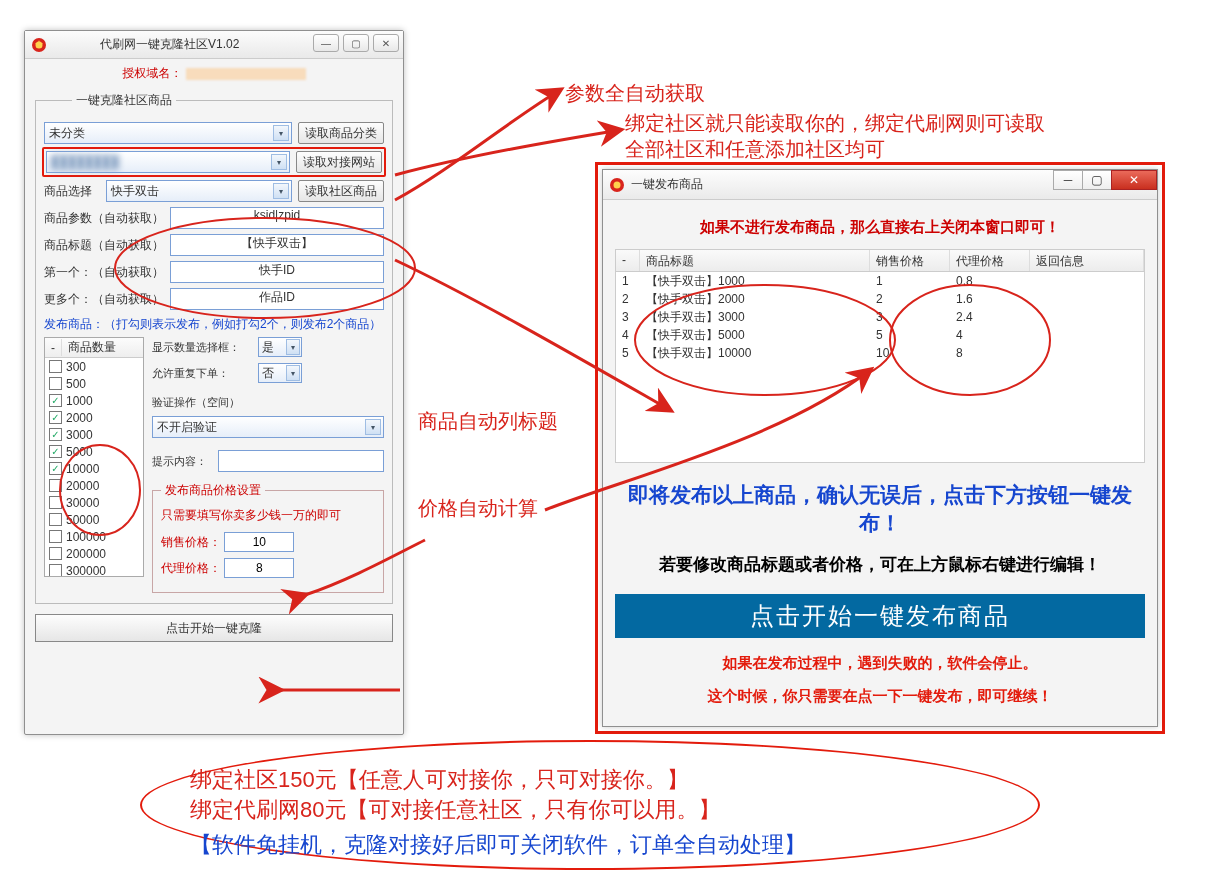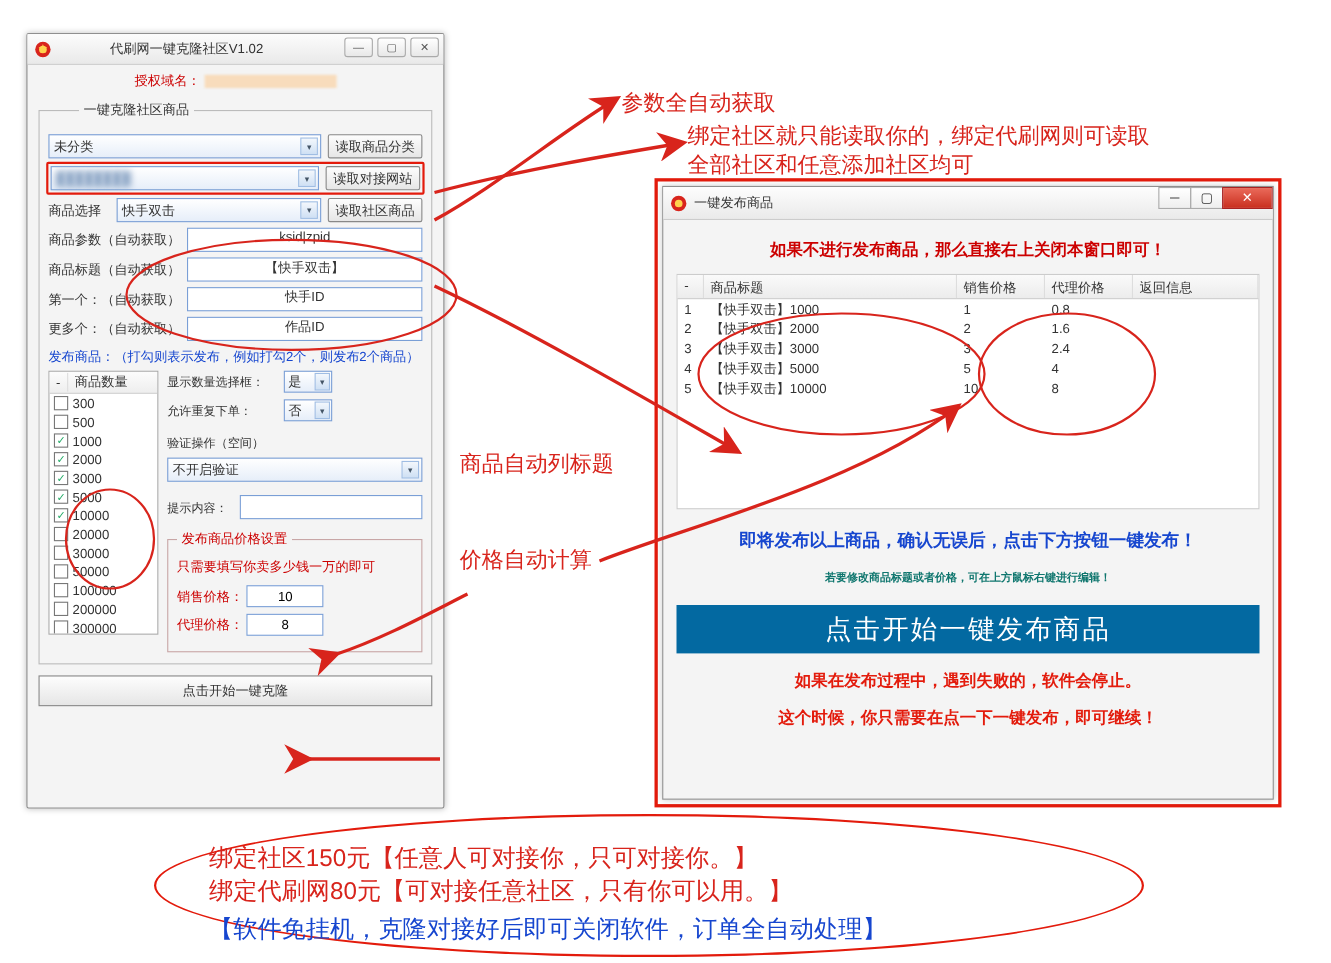"即将发布以上商品，确认无误后，点击下方按钮一键发布！" .blue-msg { font-size: 16px -> 21px }
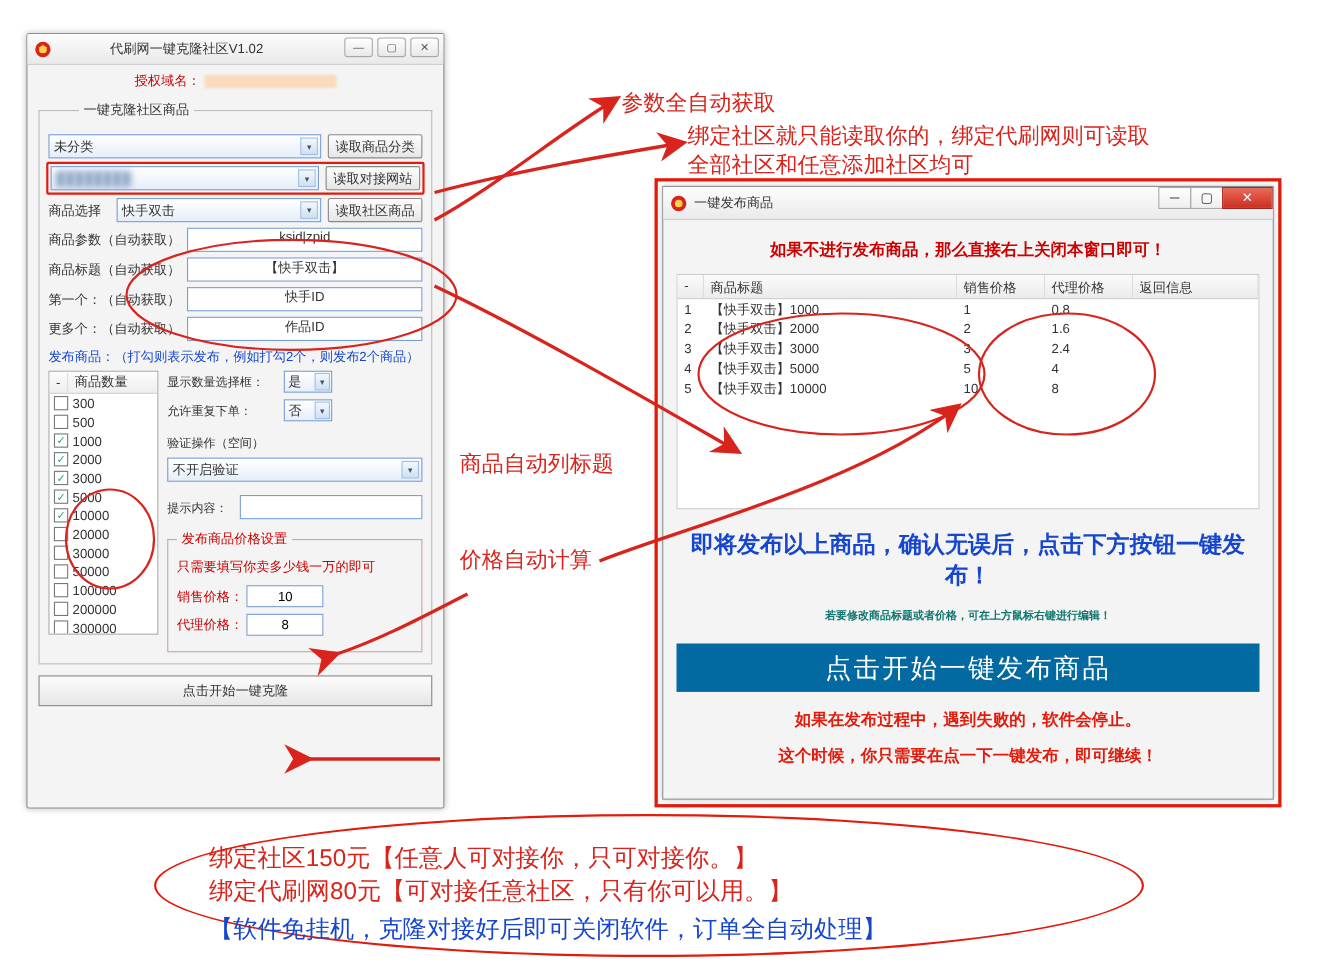"若要修改商品标题或者价格，可在上方鼠标右键进行编辑！" .green-msg { color: #0f766e -> #000000; font-size: 10px -> 17px }
